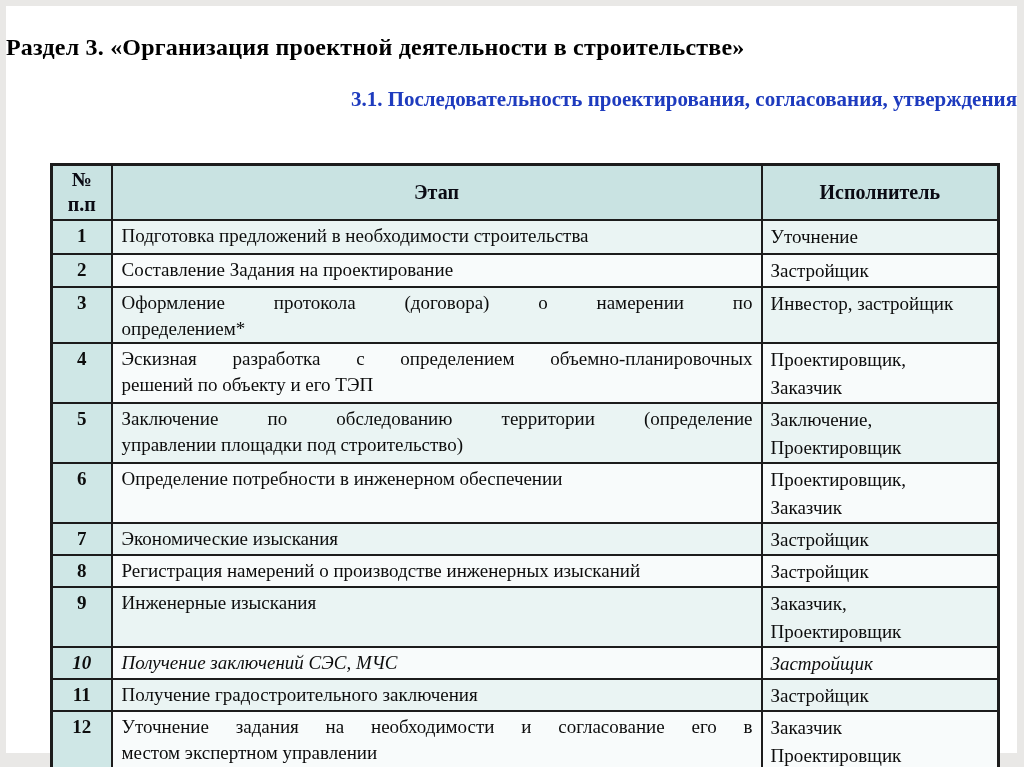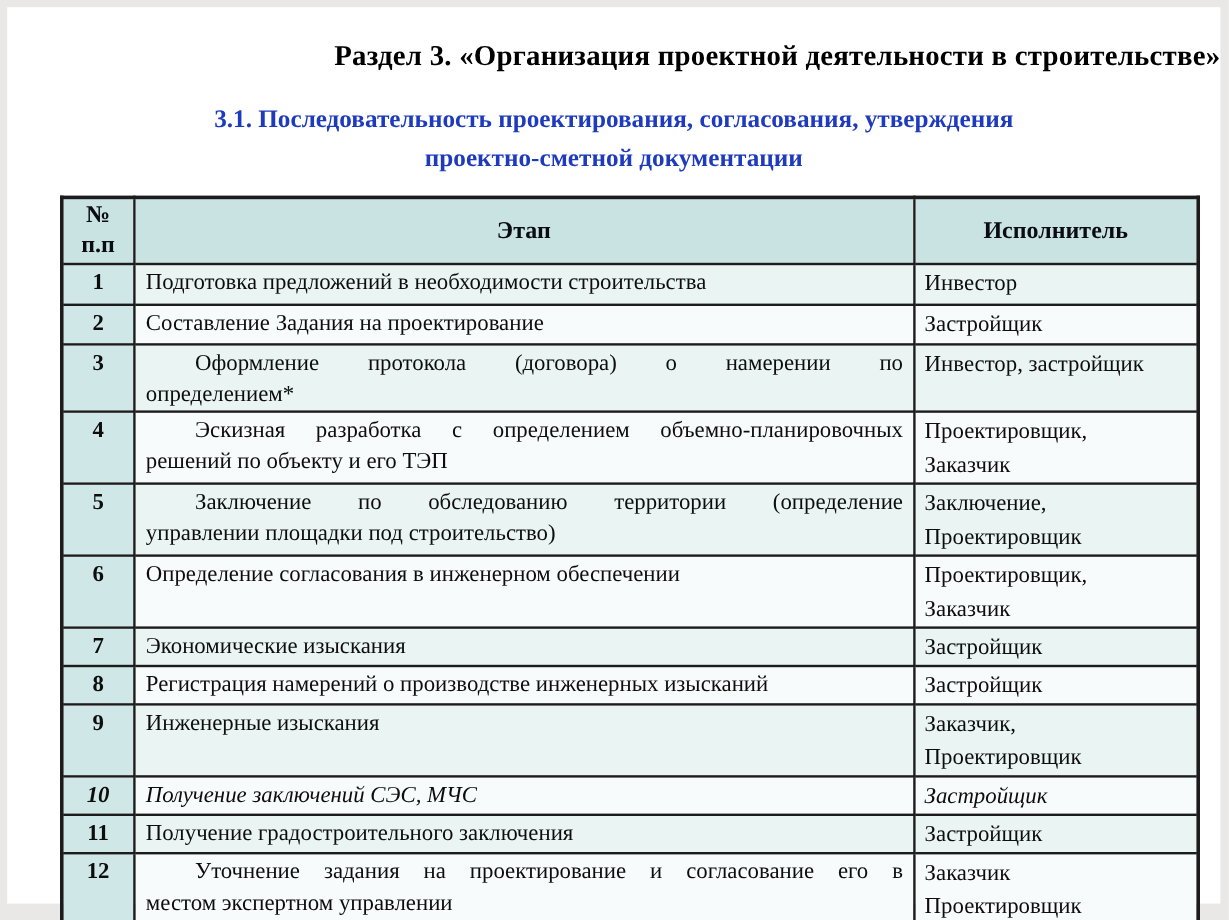"Раздел 3. «Организация проектной" .title { text-align: right -> left }
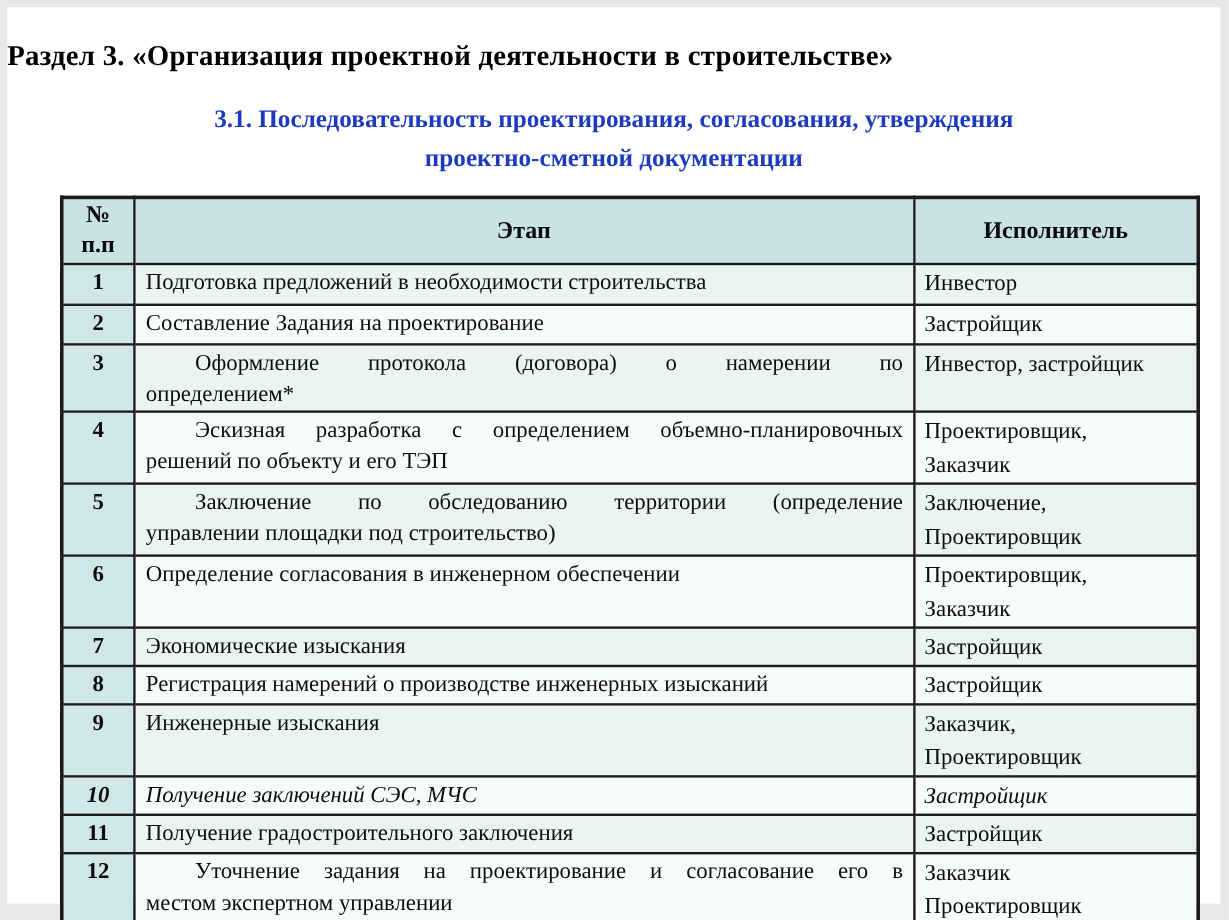"3.1. Последовательность проектирования," .subtitle { text-align: center -> right }
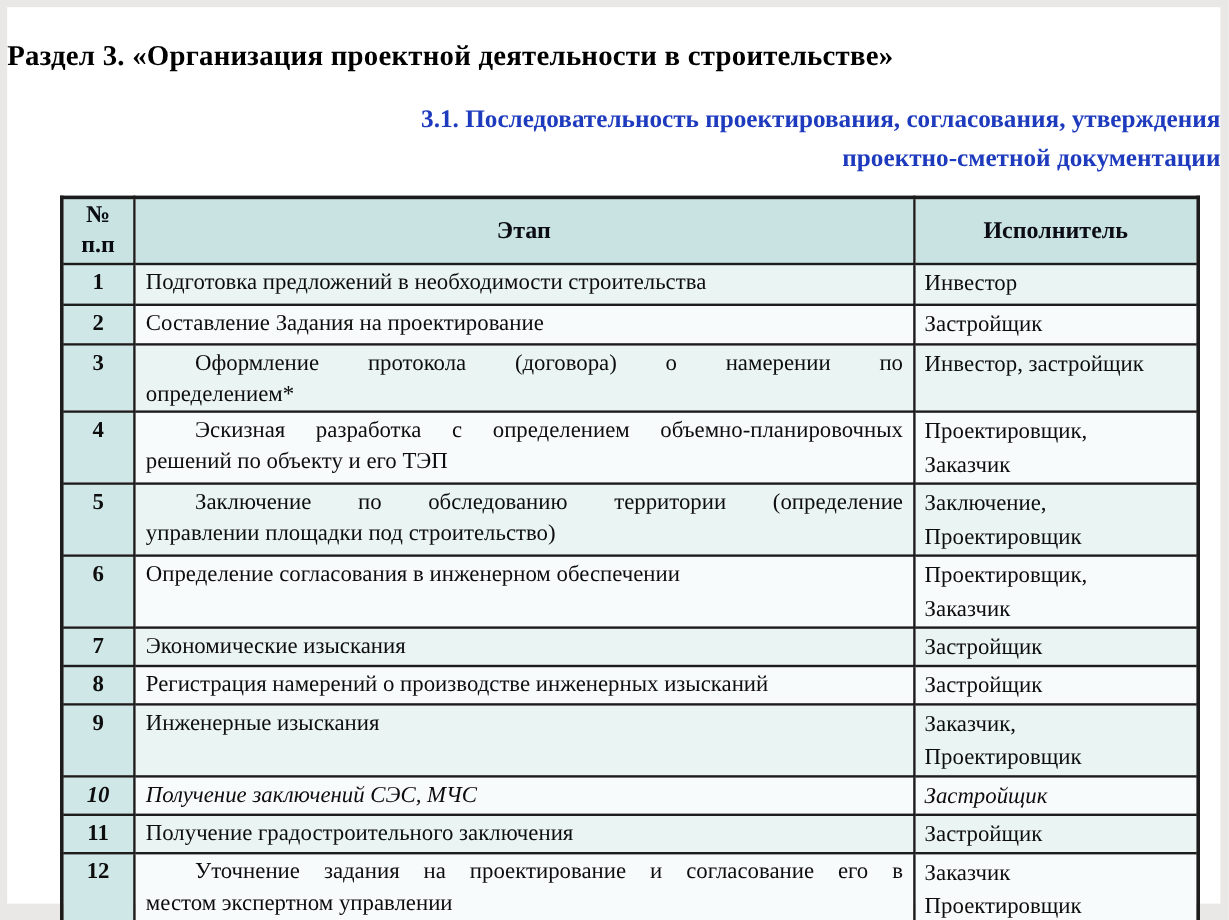"проектно-сметной документации" div { html: <div>проектно-сметной документации</div> -> none }
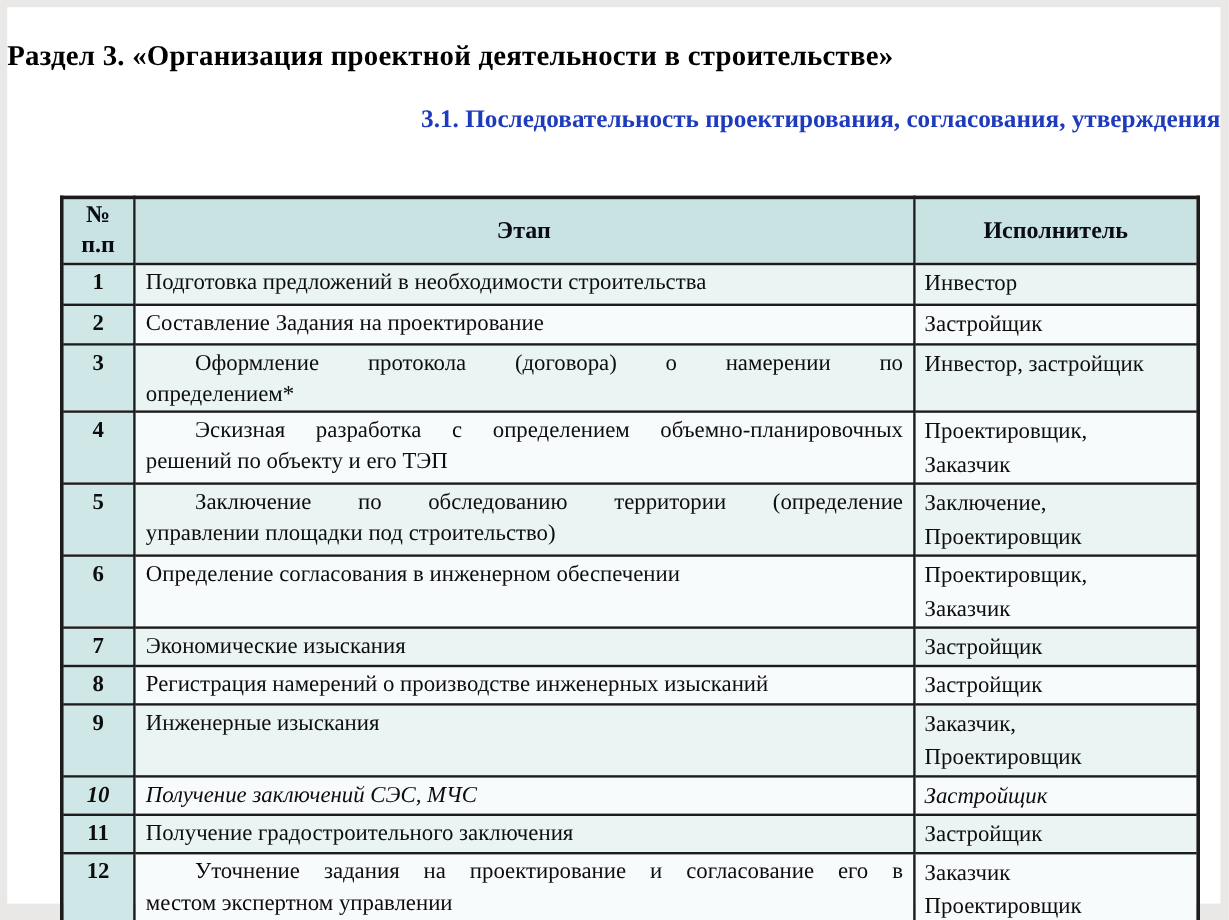"Инвестор" div { text: Инвестор -> Уточнение }
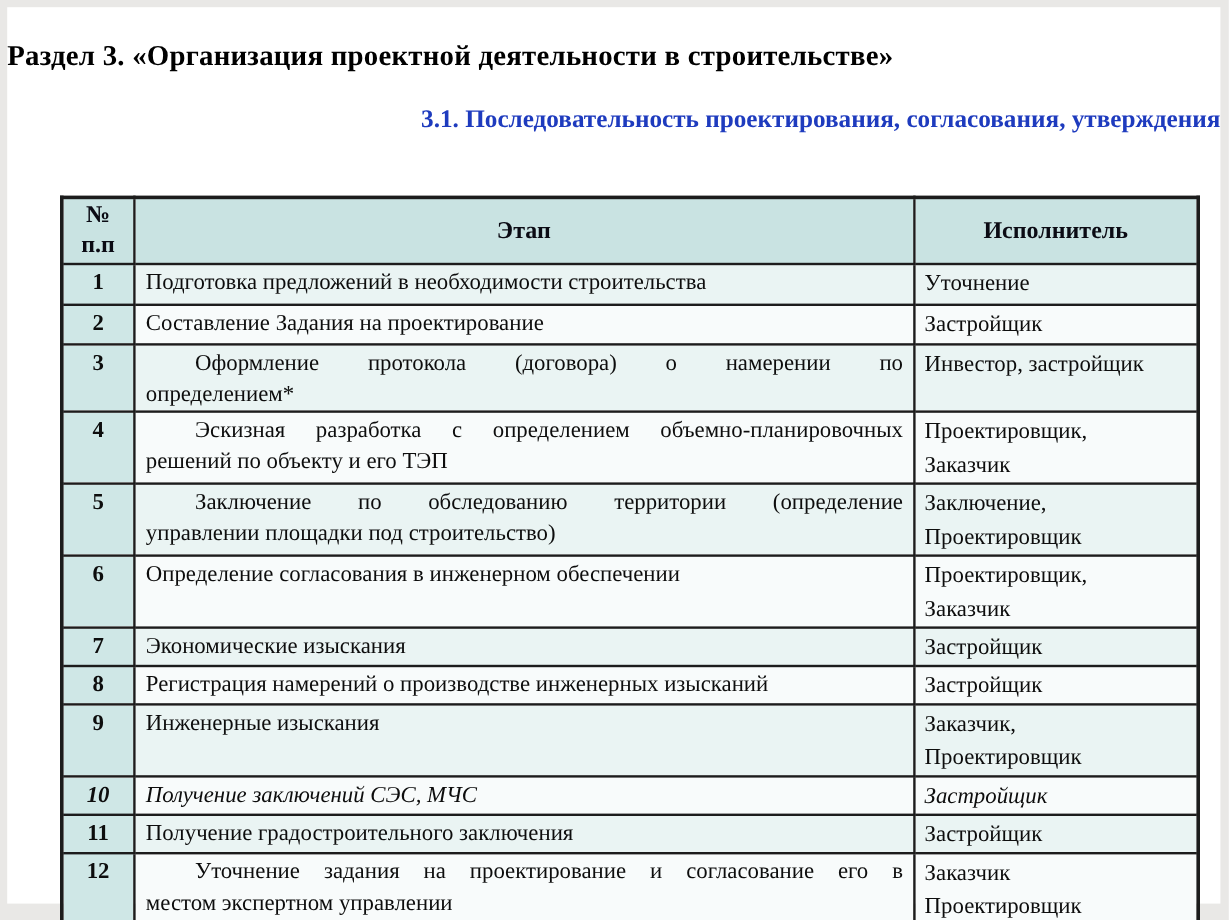"Оформление протокола (договора) о" .jline { margin-left: 41px -> none }
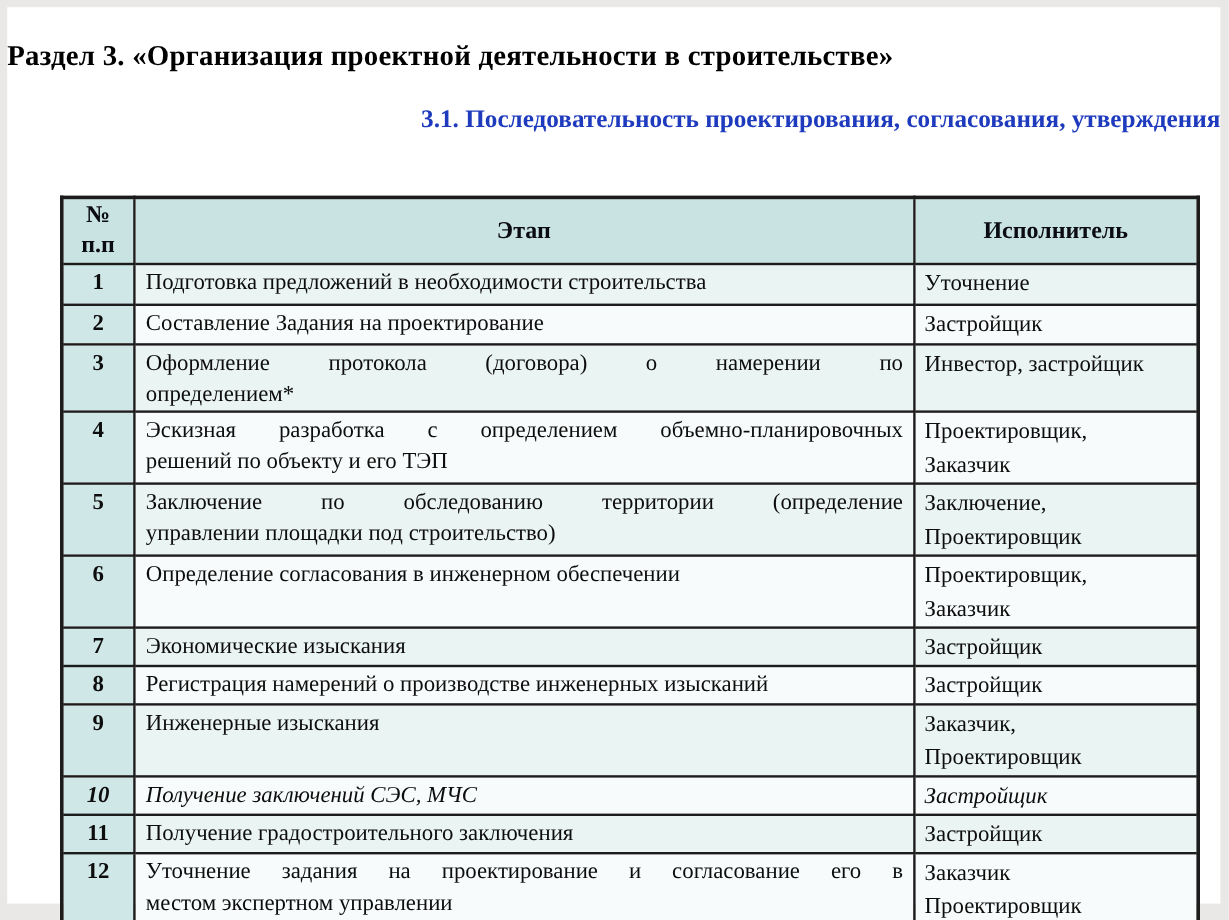"Определение согласования в инженерном" div { text: согласования -> потребности }
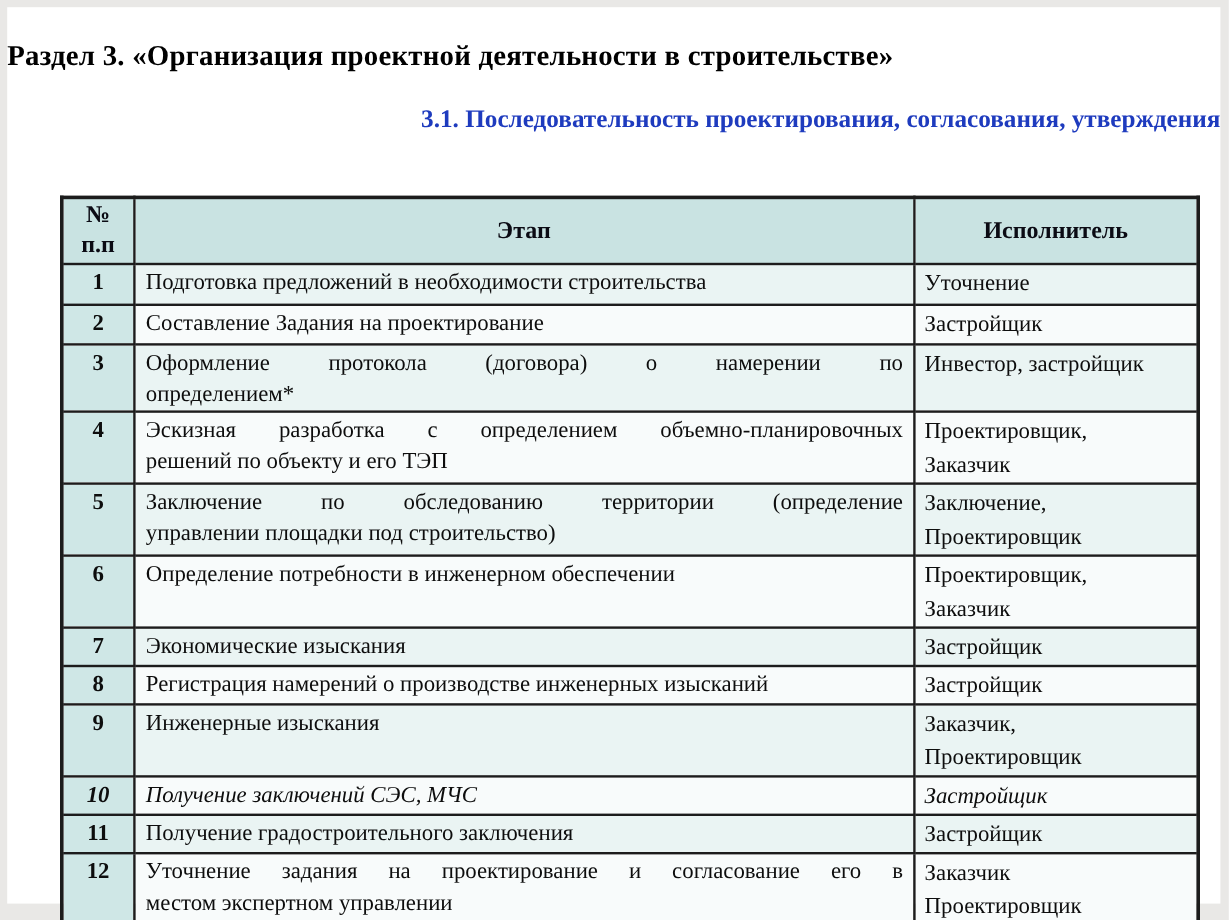"Уточнение задания на проектирование и" div.jline { text: проектирование -> необходимости }
